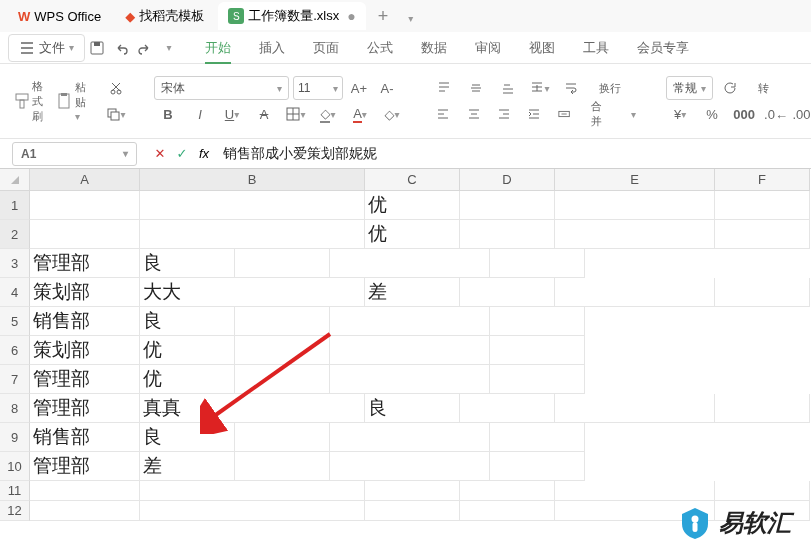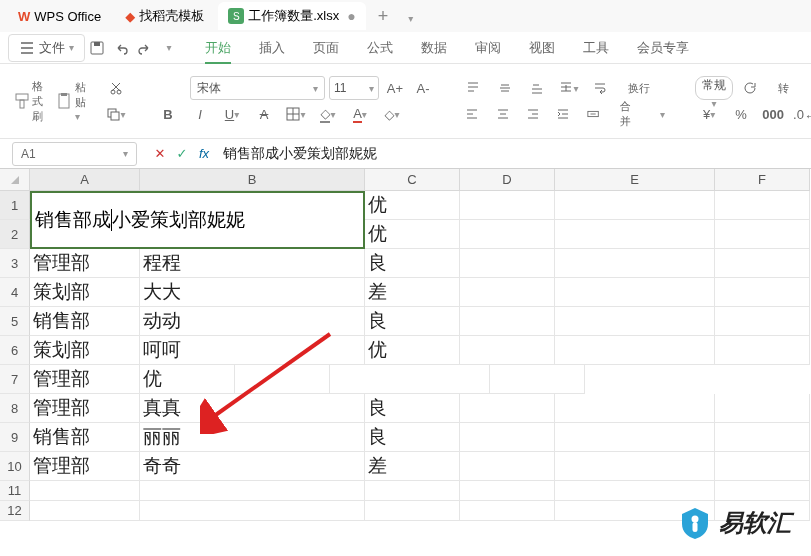"宋体" .font-select { margin-left: 36px -> none }
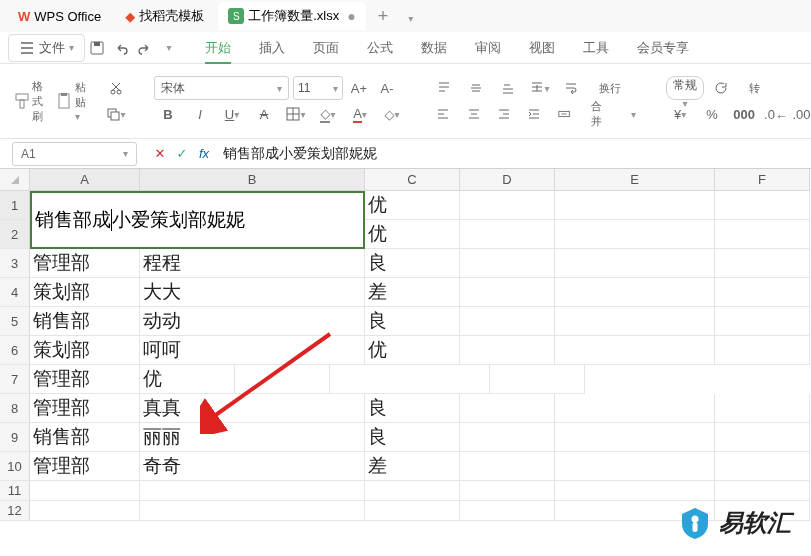"常规" .style-select { border-radius: 9px -> 3px; flex-direction: column -> none }
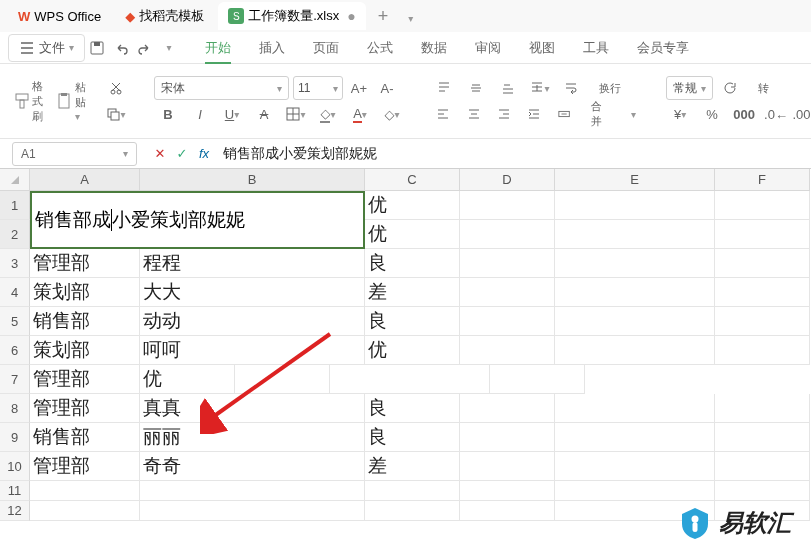"A1" .name-box { font-weight: none -> bold }
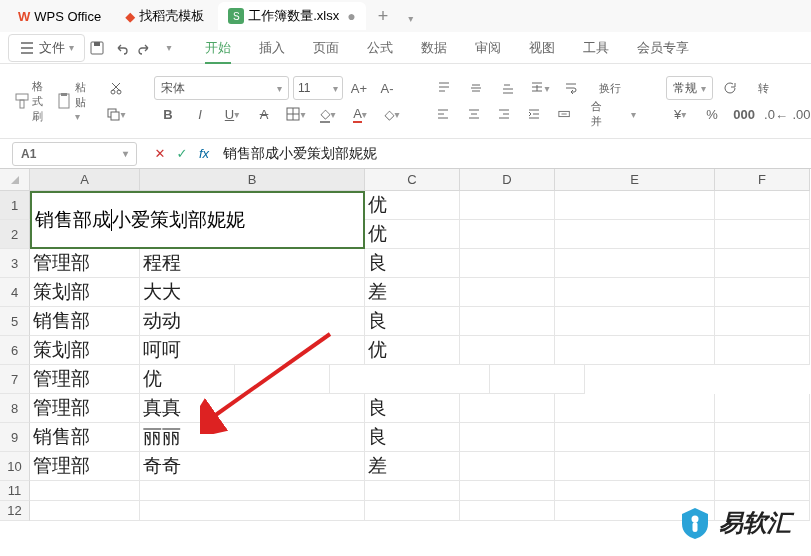"fx" .fx { color: #0369a1 -> #000000 }
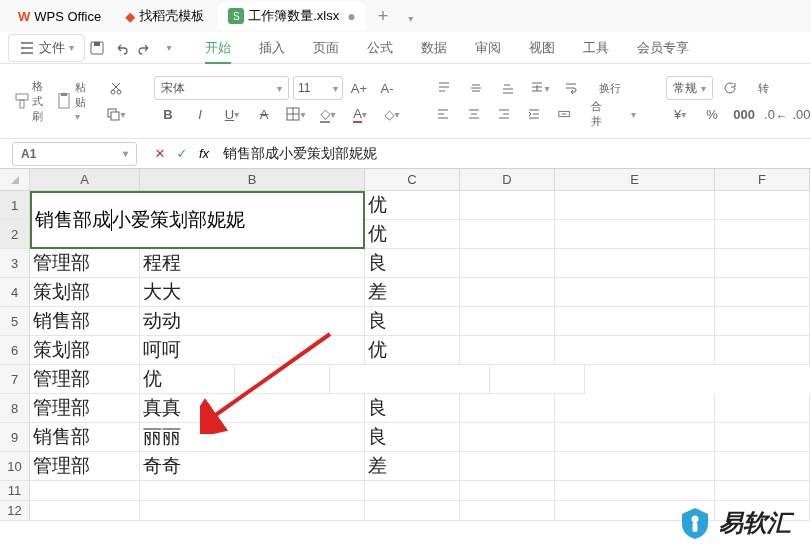"销售部成" div.merged-cell { html: <div> <span>销售部成</span> <span></span> <span>小爱策划部妮妮</span> </div> -> none }
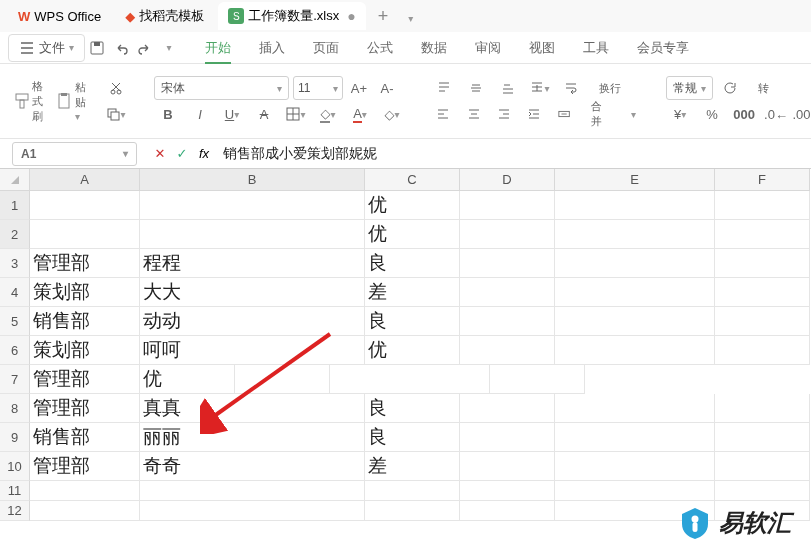"程程" div.cell { html: <div>程程</div> -> none }
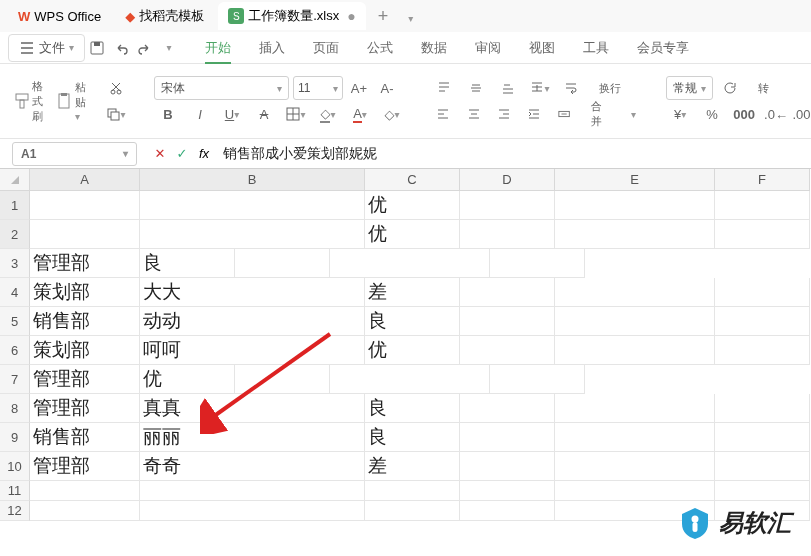"动动" div.cell { html: <div>动动</div> -> none }
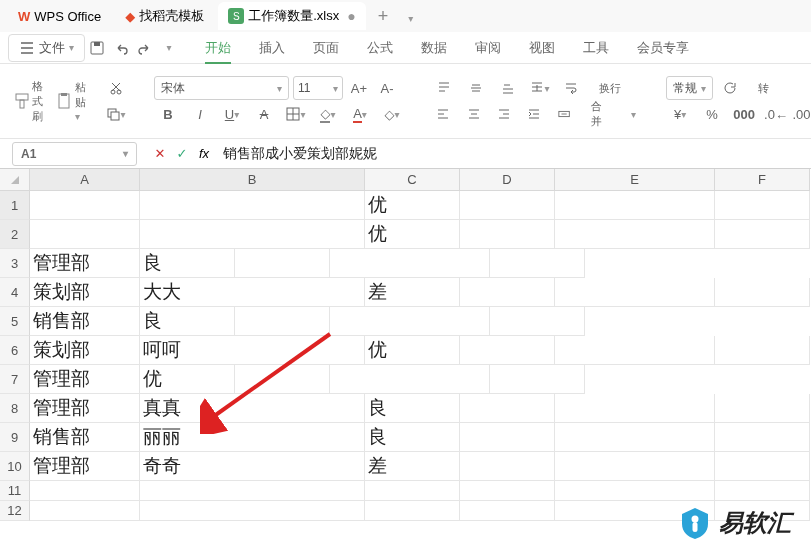"呵呵" div.cell { html: <div>呵呵</div> -> none }
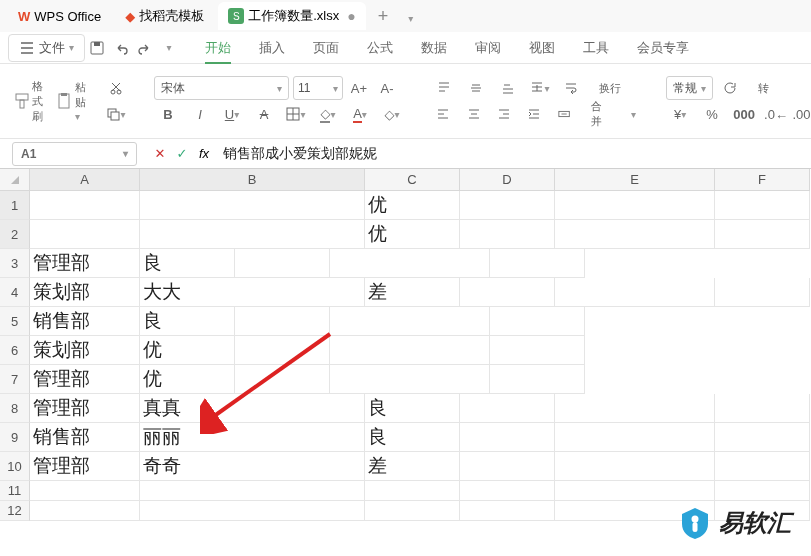"丽丽" div.cell { html: <div>丽丽</div> -> none }
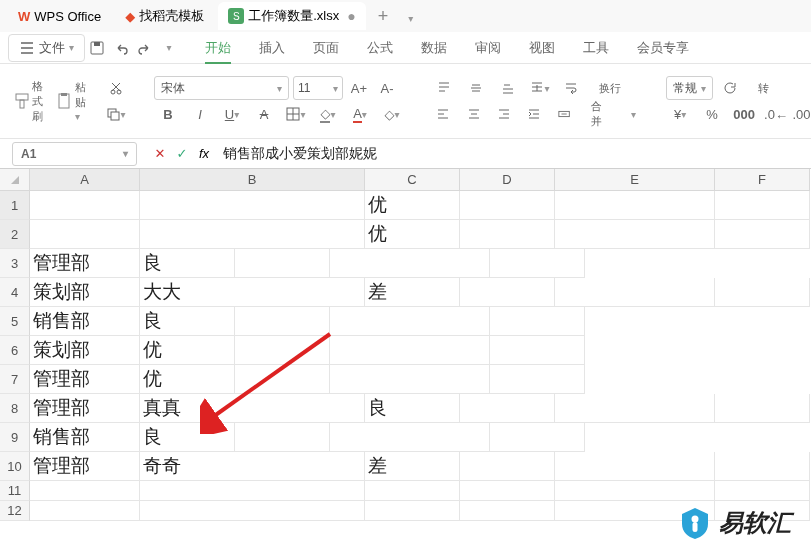"奇奇" div.cell { html: <div>奇奇</div> -> none }
